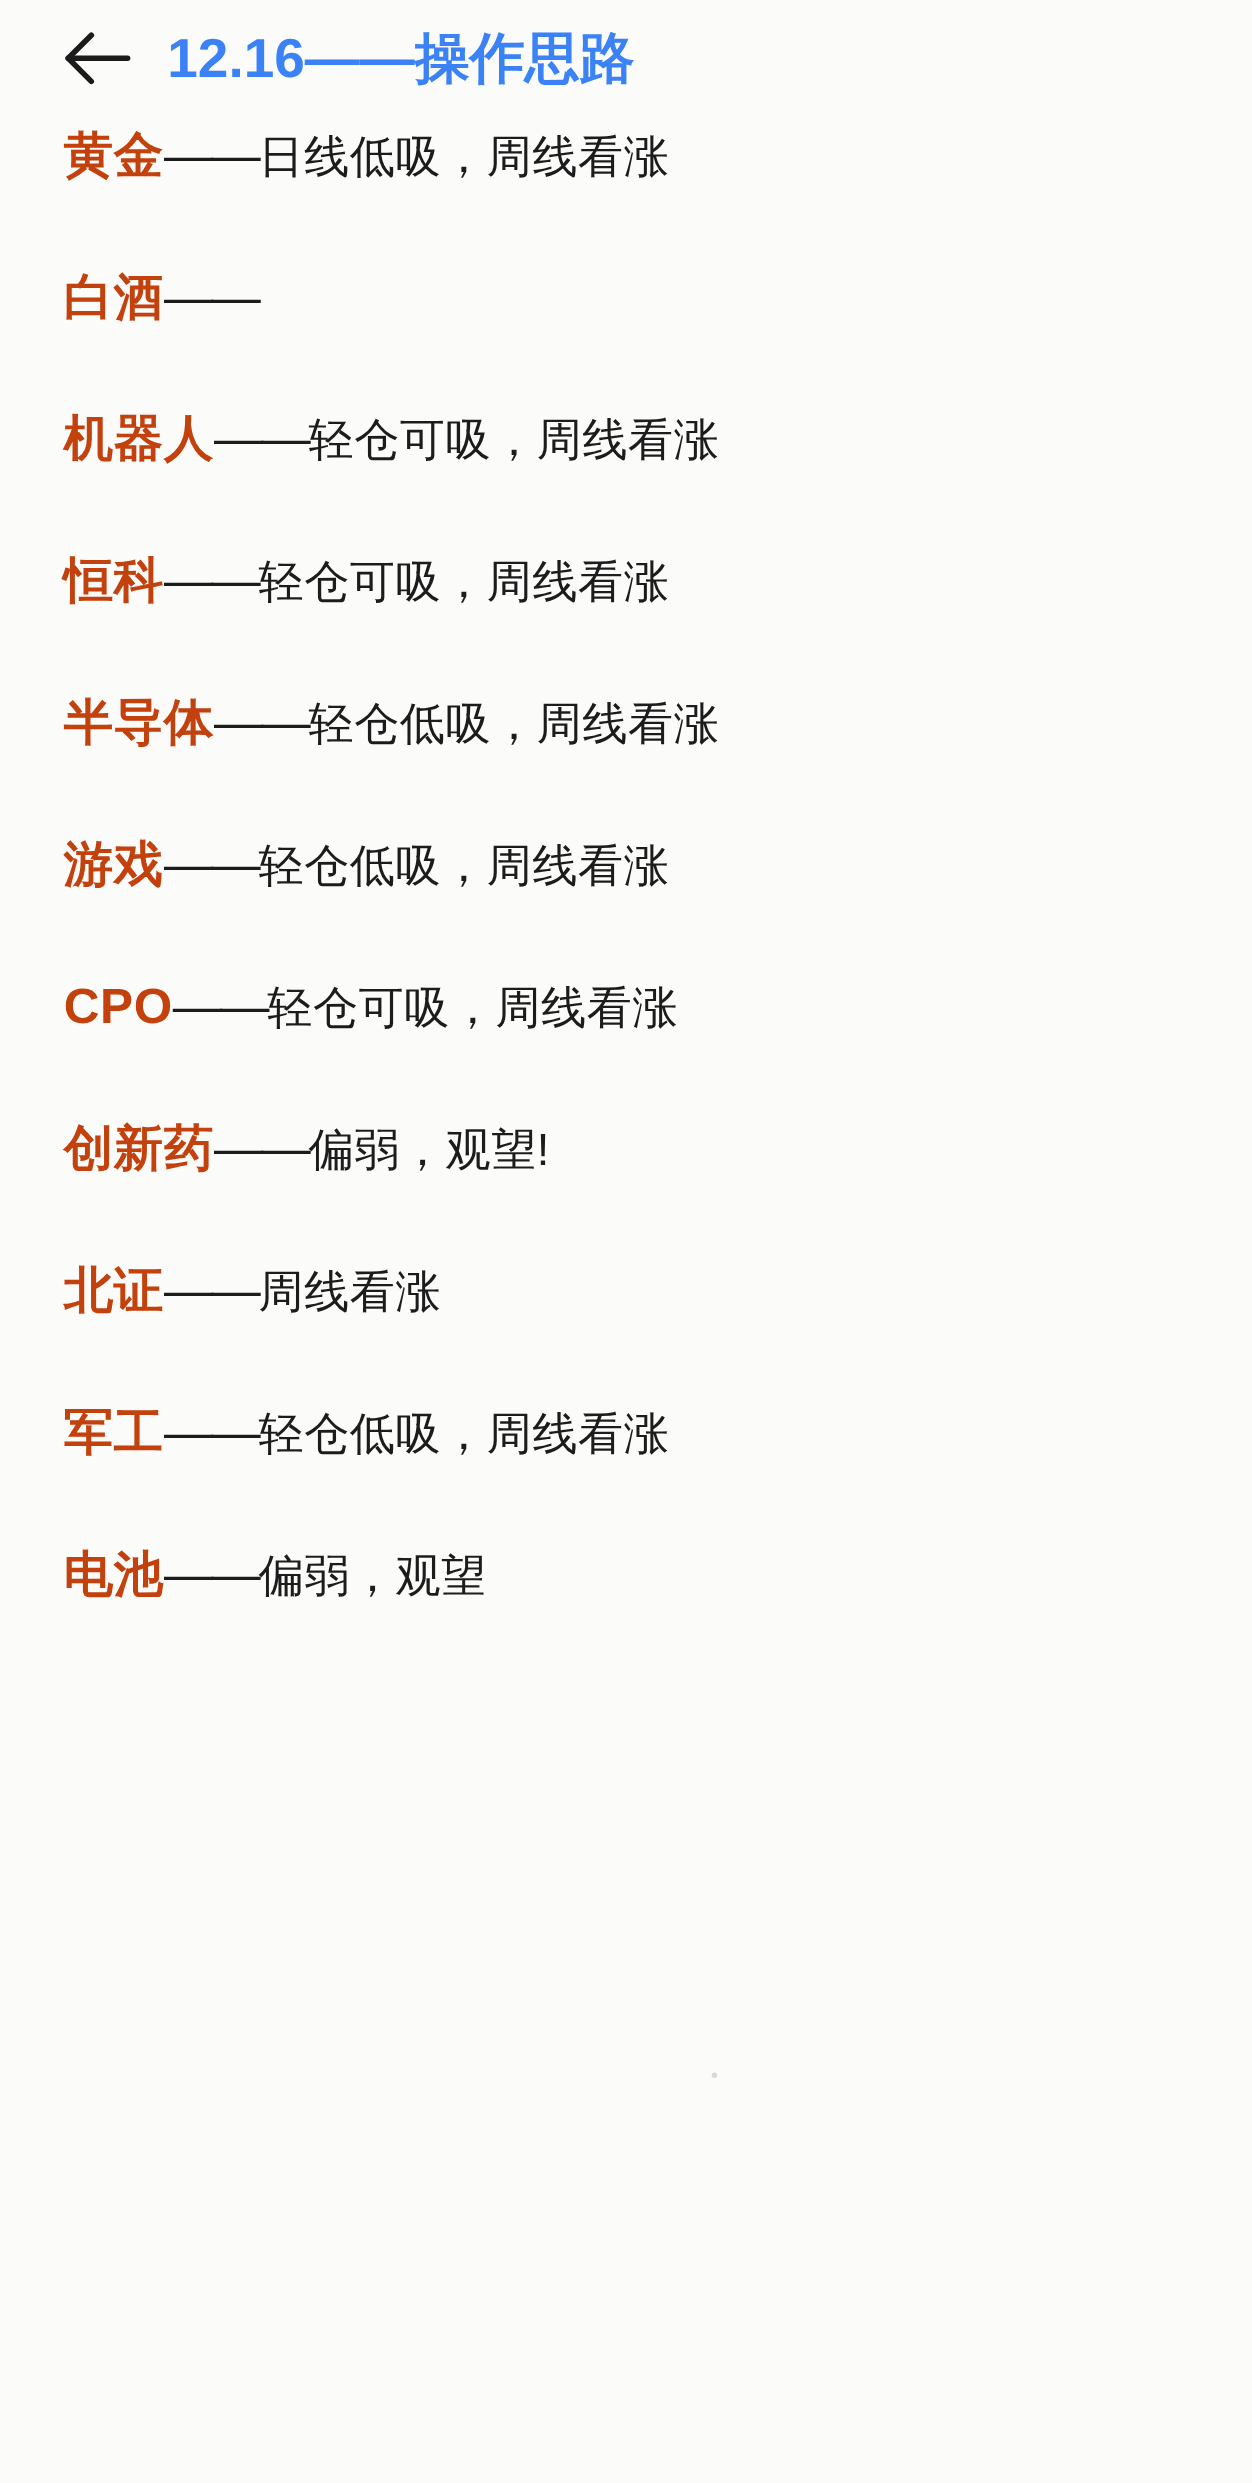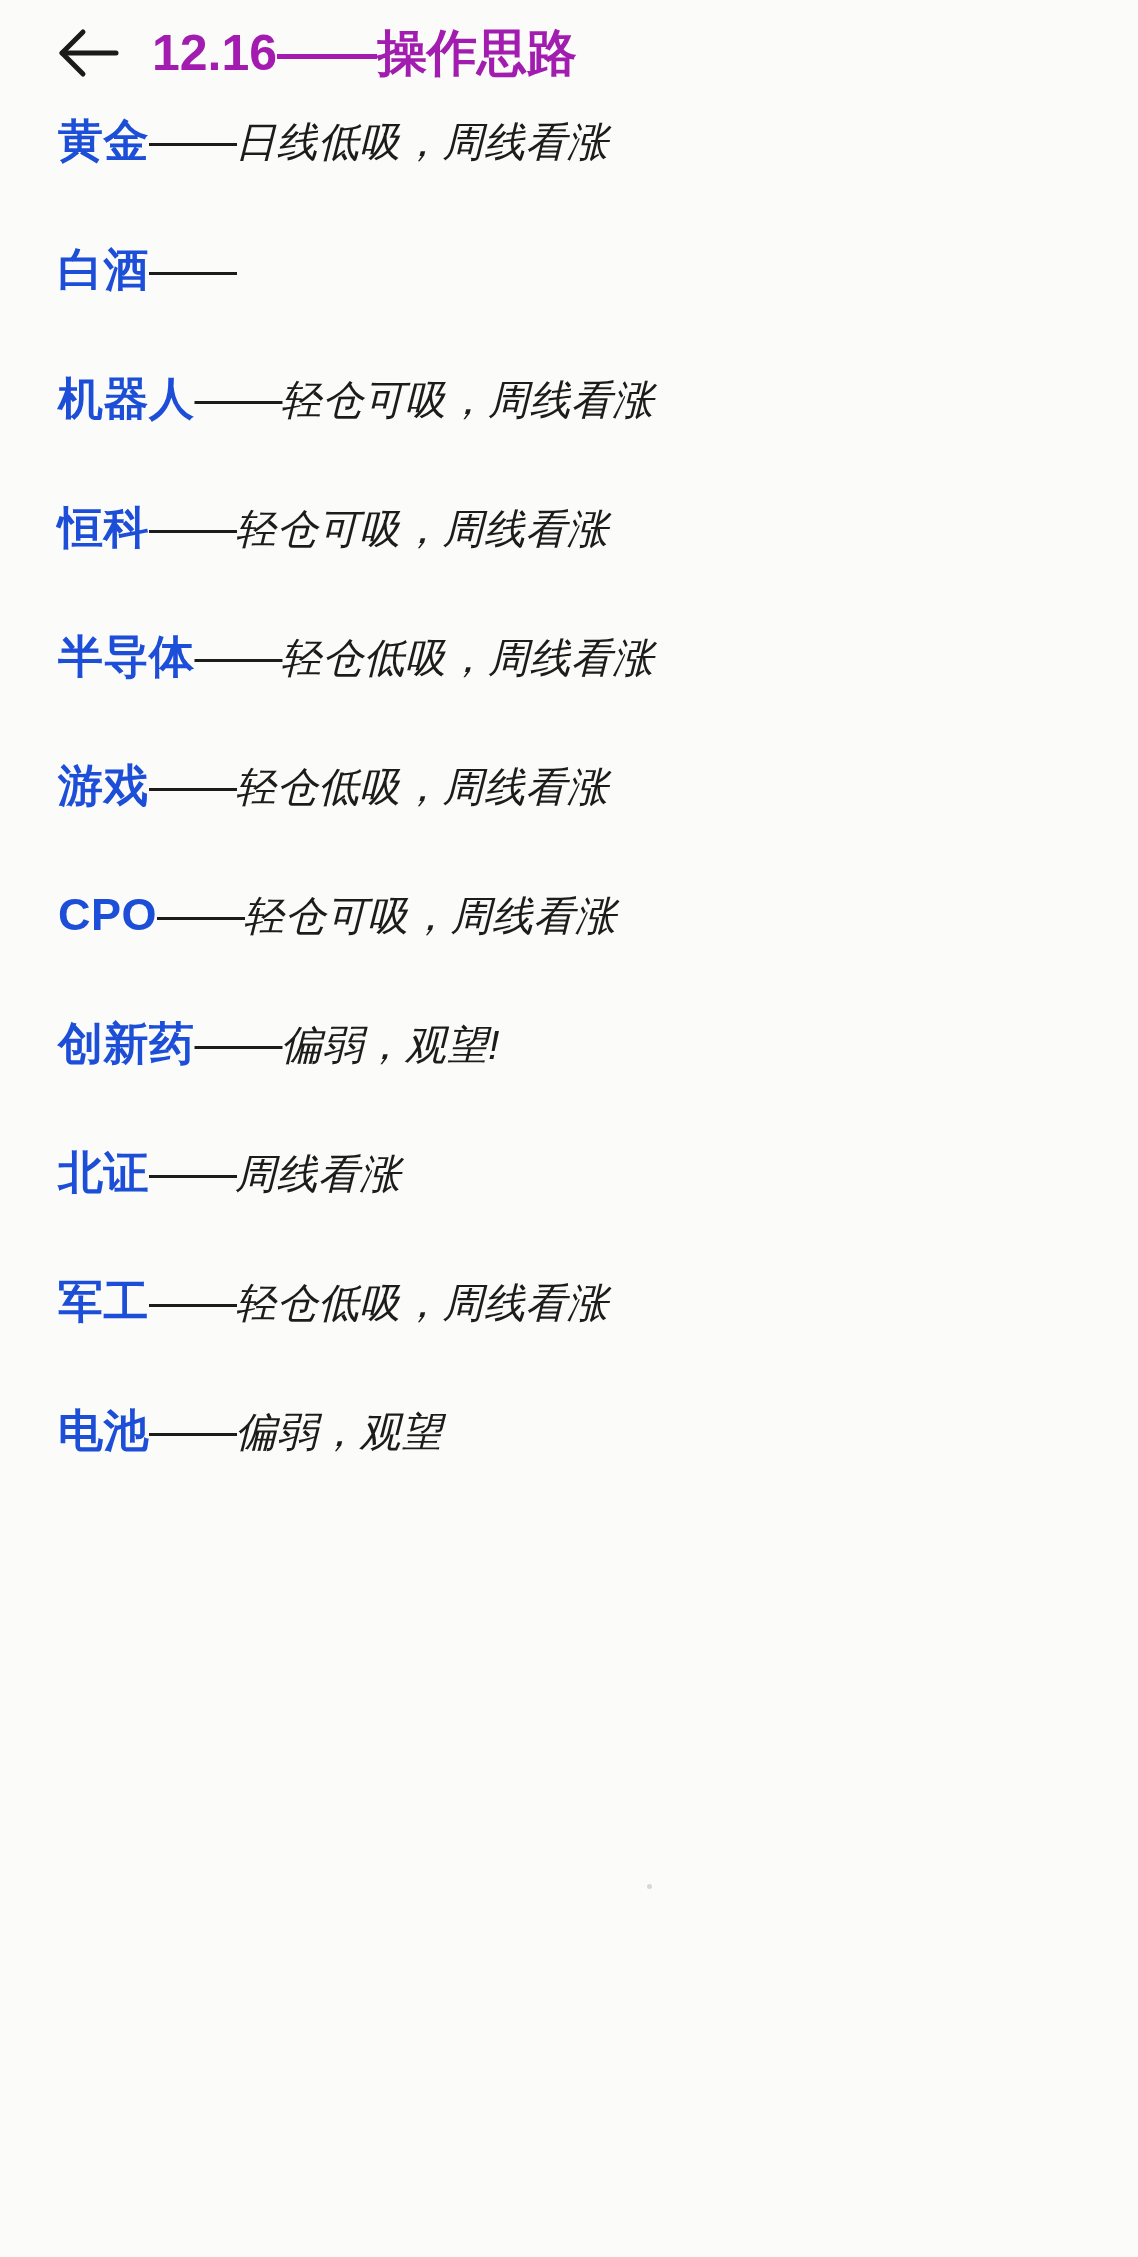"12.16——操作思路" .page-title { color: #a21caf -> #3b82f6 }
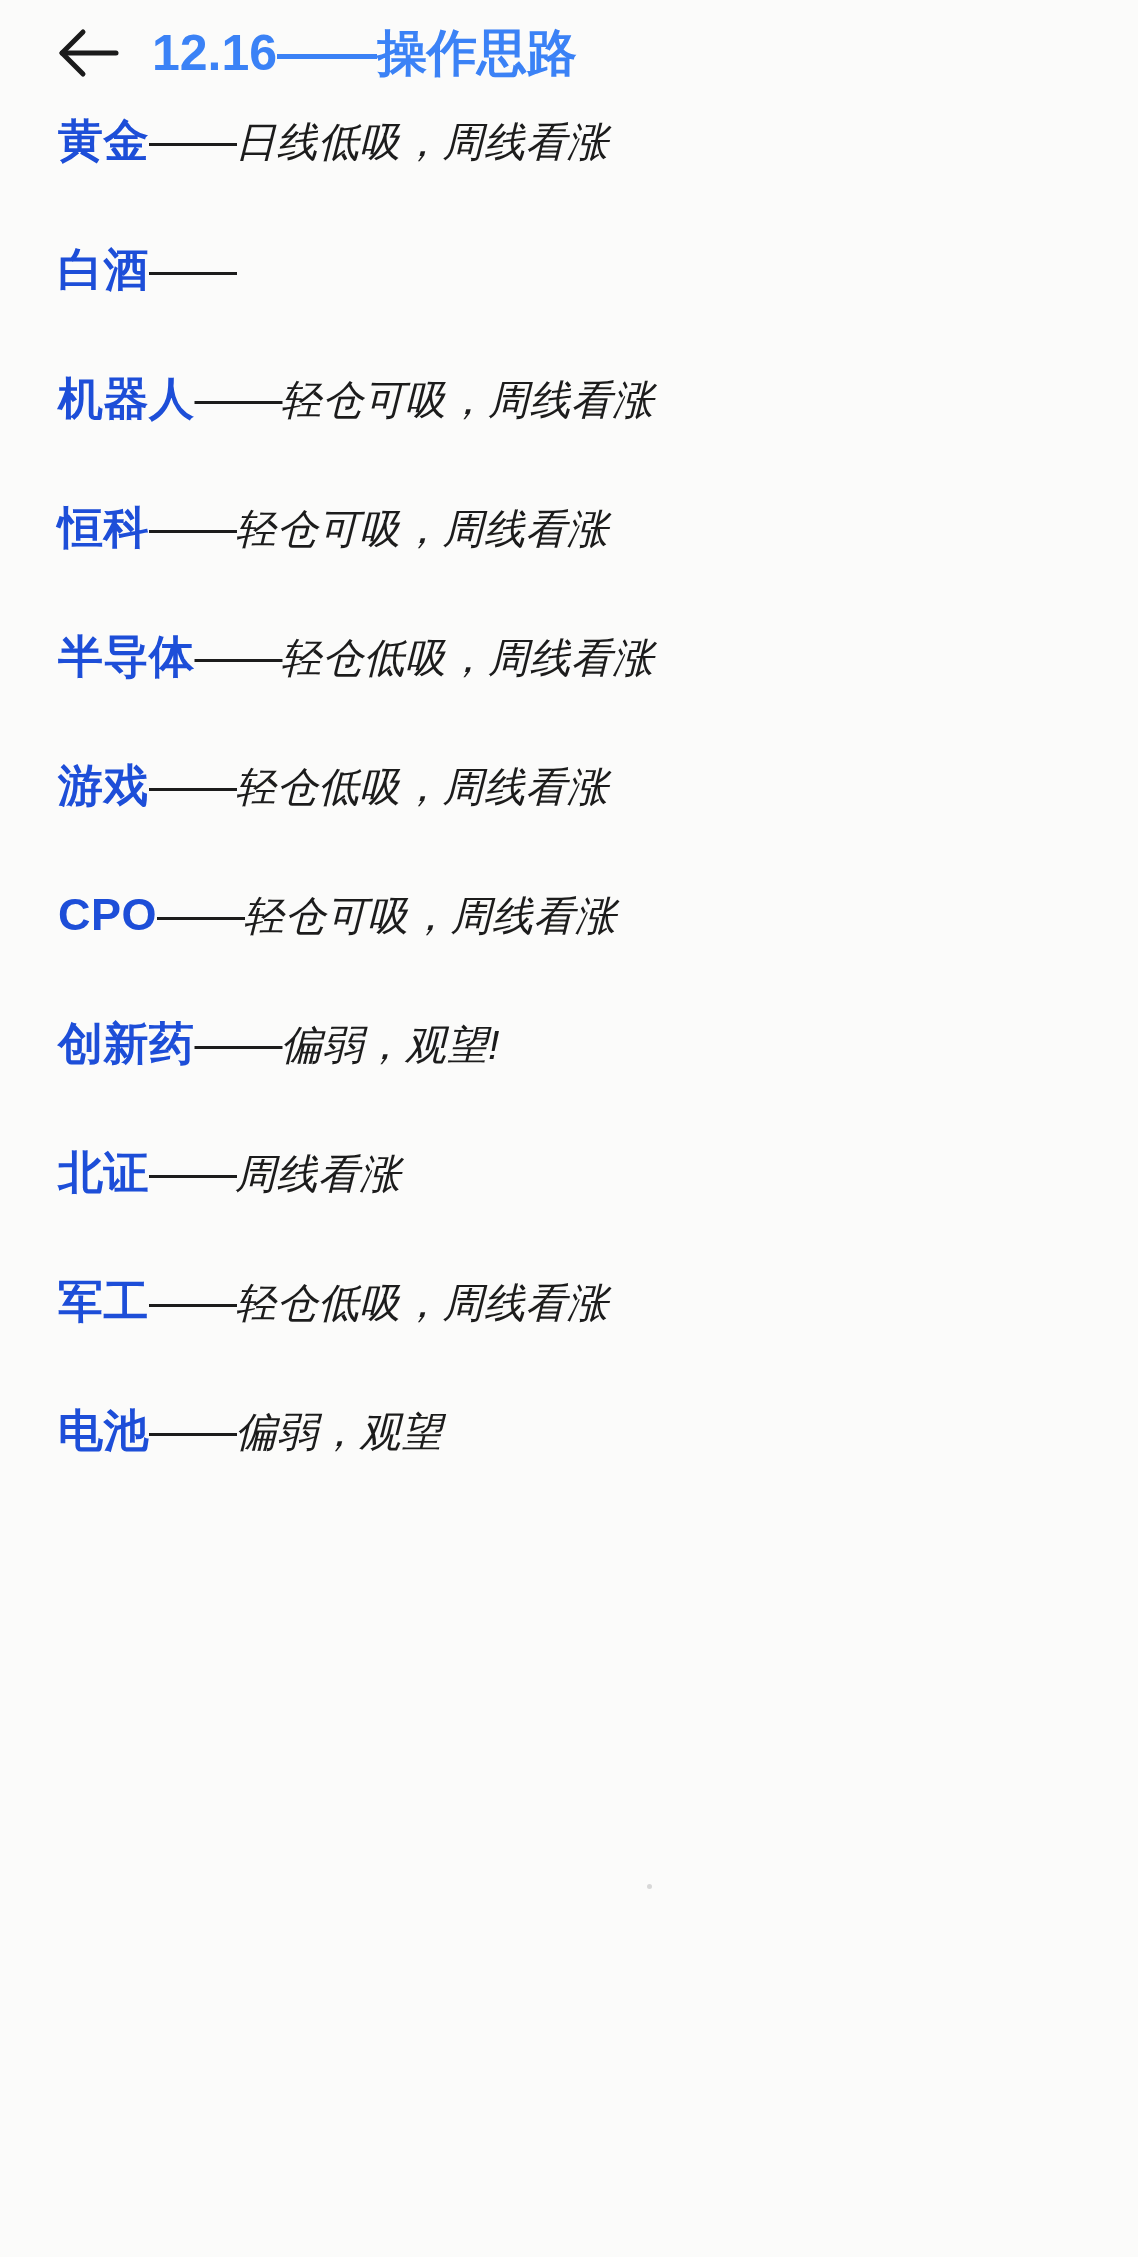"黄金" .row .name { color: #1d4ed8 -> #c2410c }
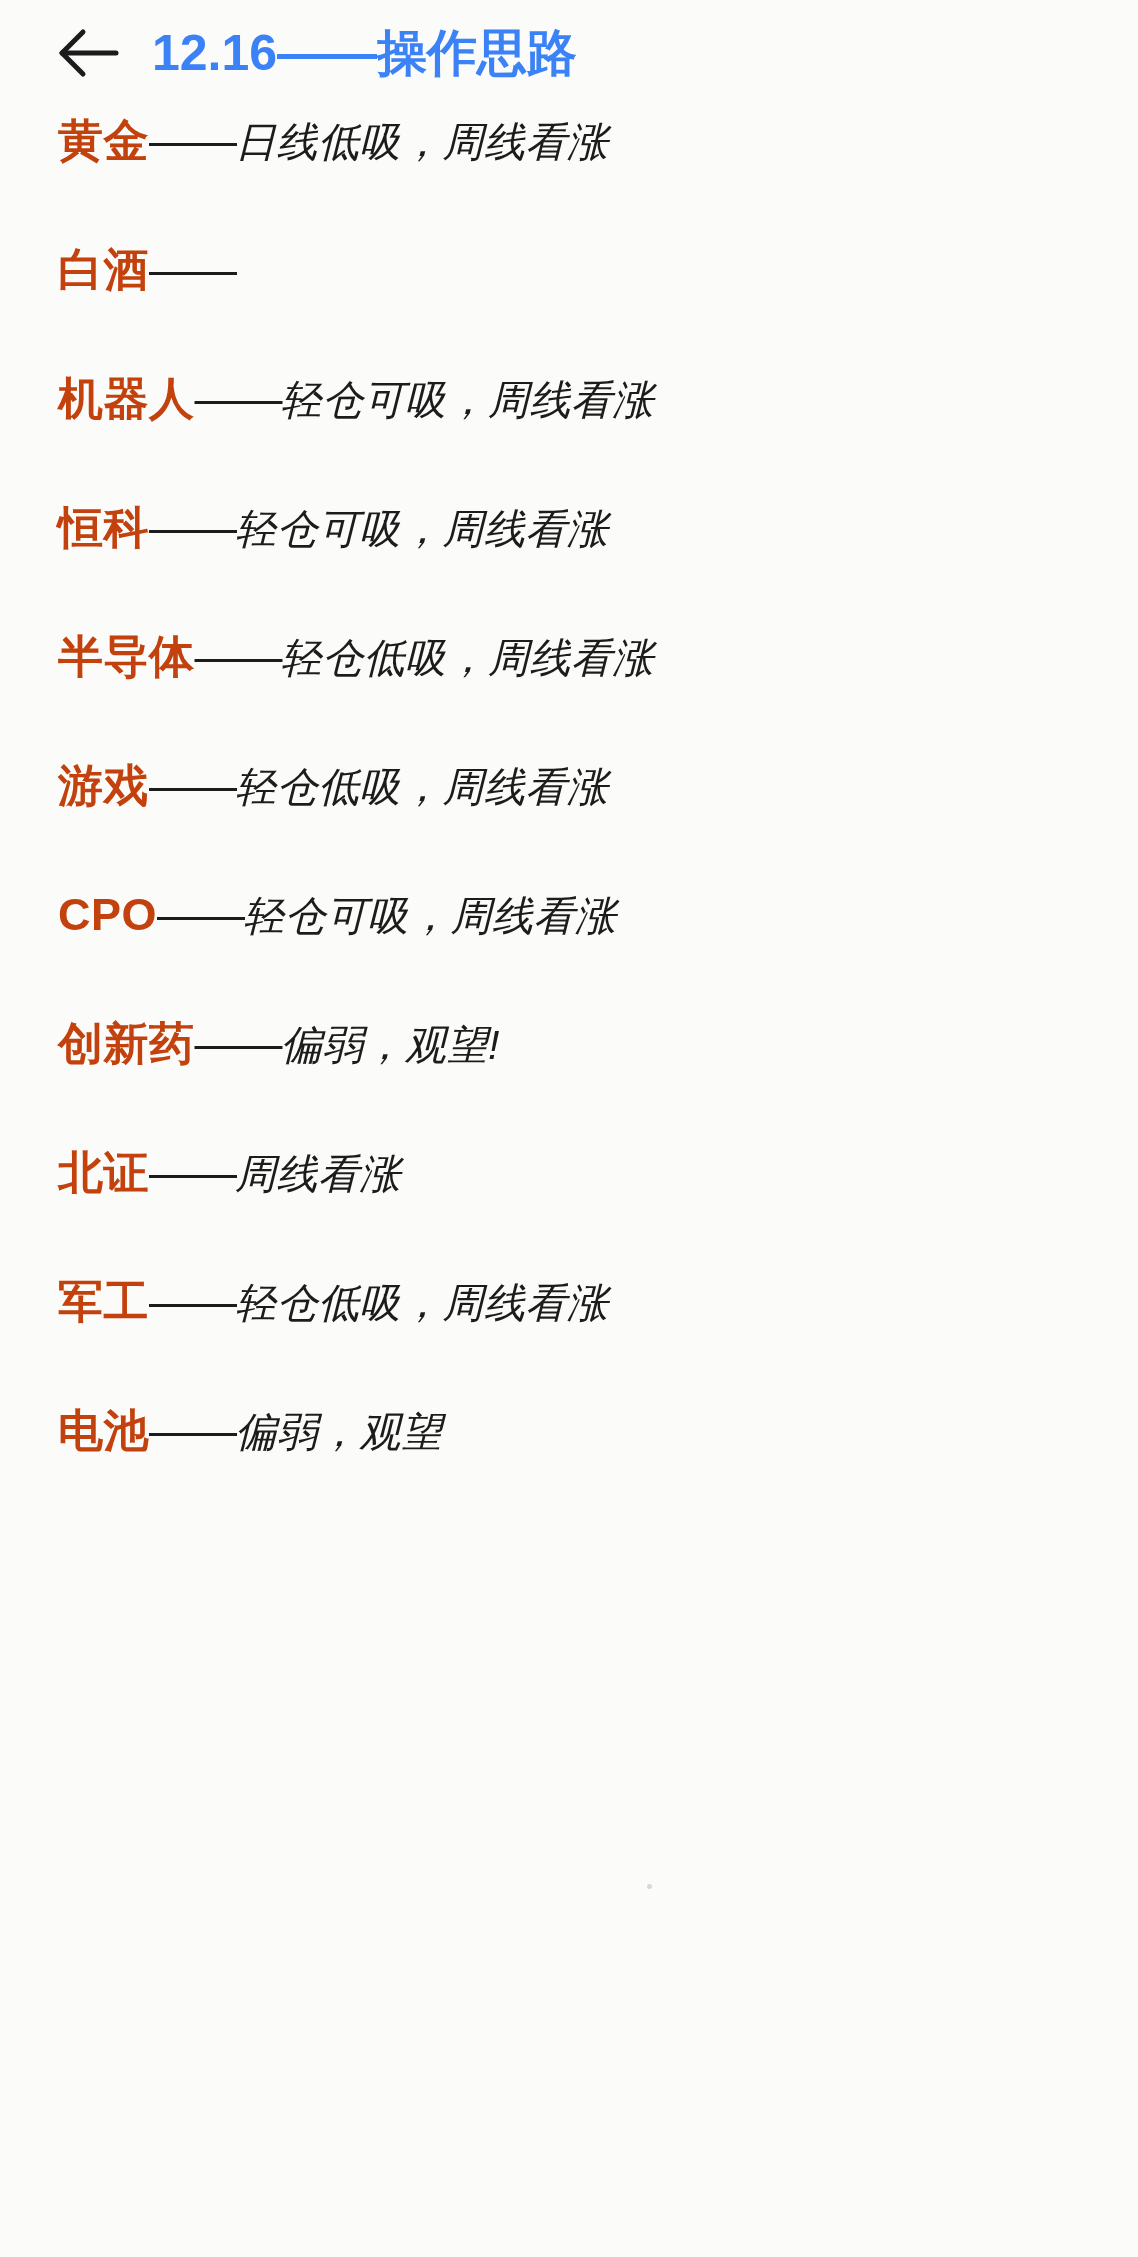"日线低吸，周线看涨" .row .desc { font-style: italic -> none }
